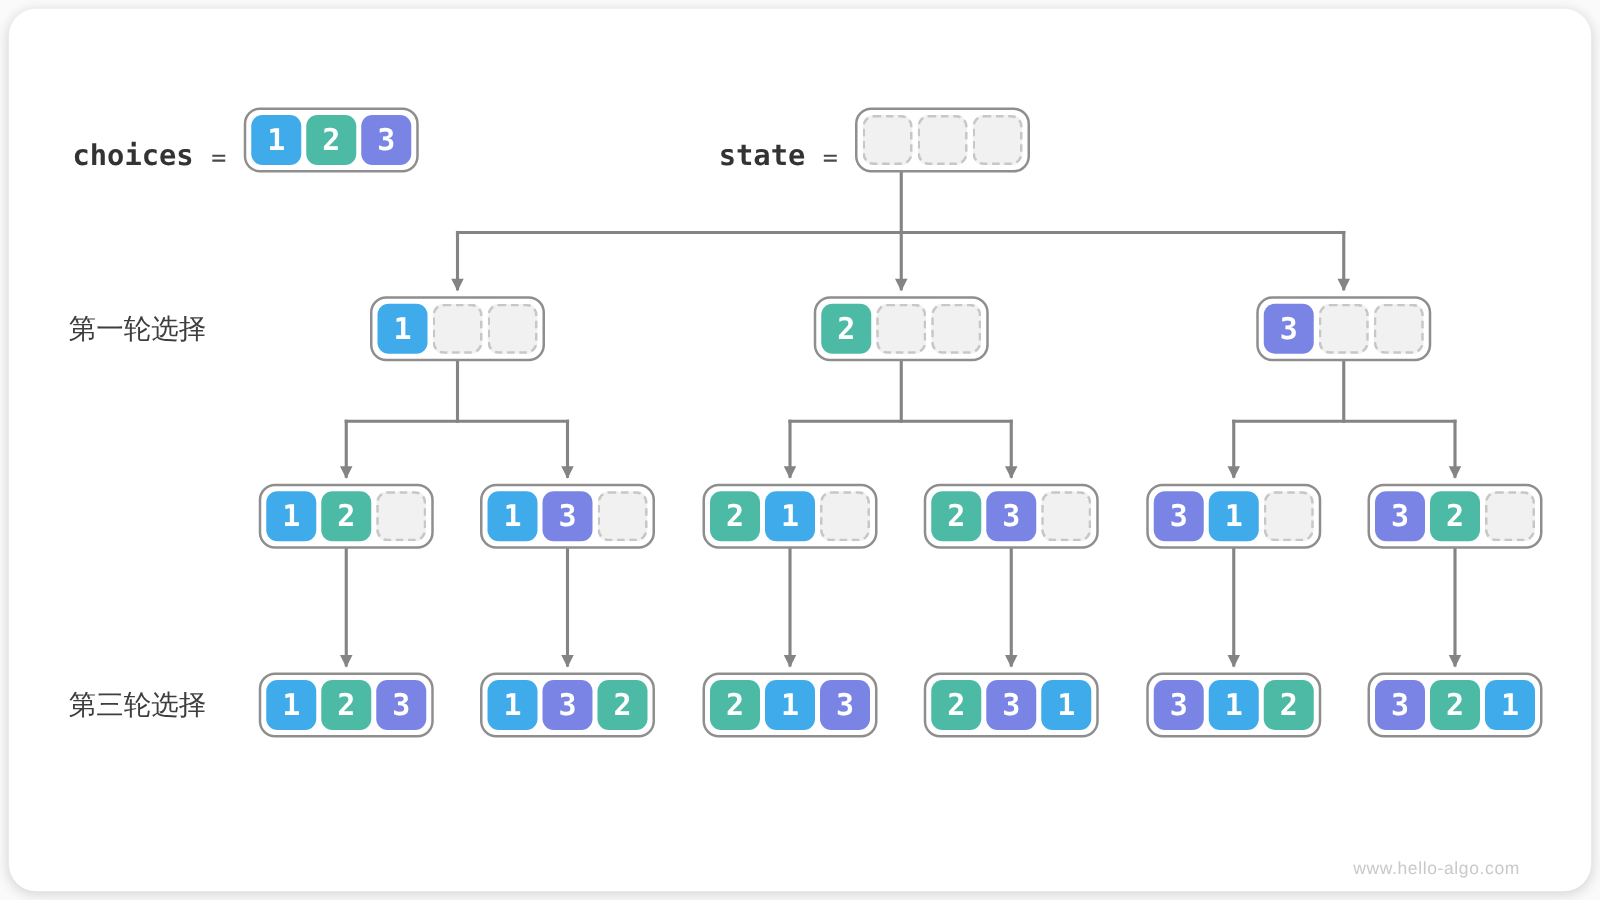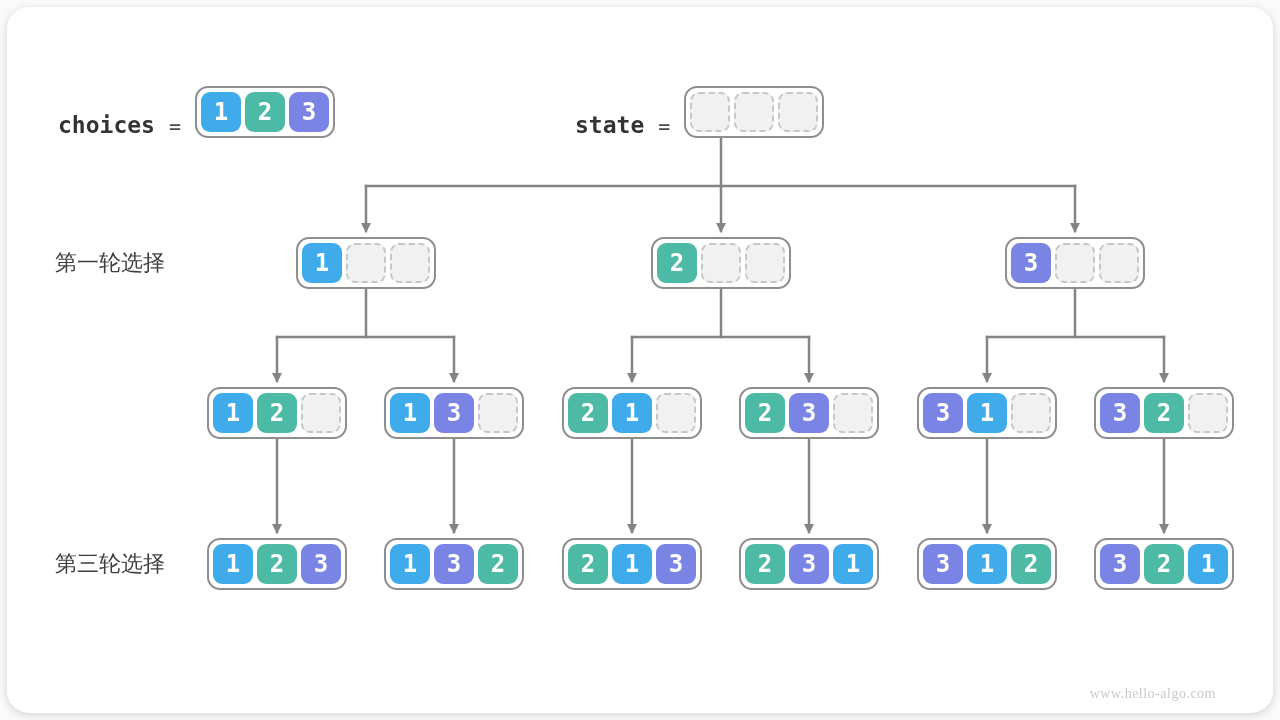"www.hello-algo.com" .watermark { font-family: Liberation Serif, serif -> Liberation Sans, sans-serif }
